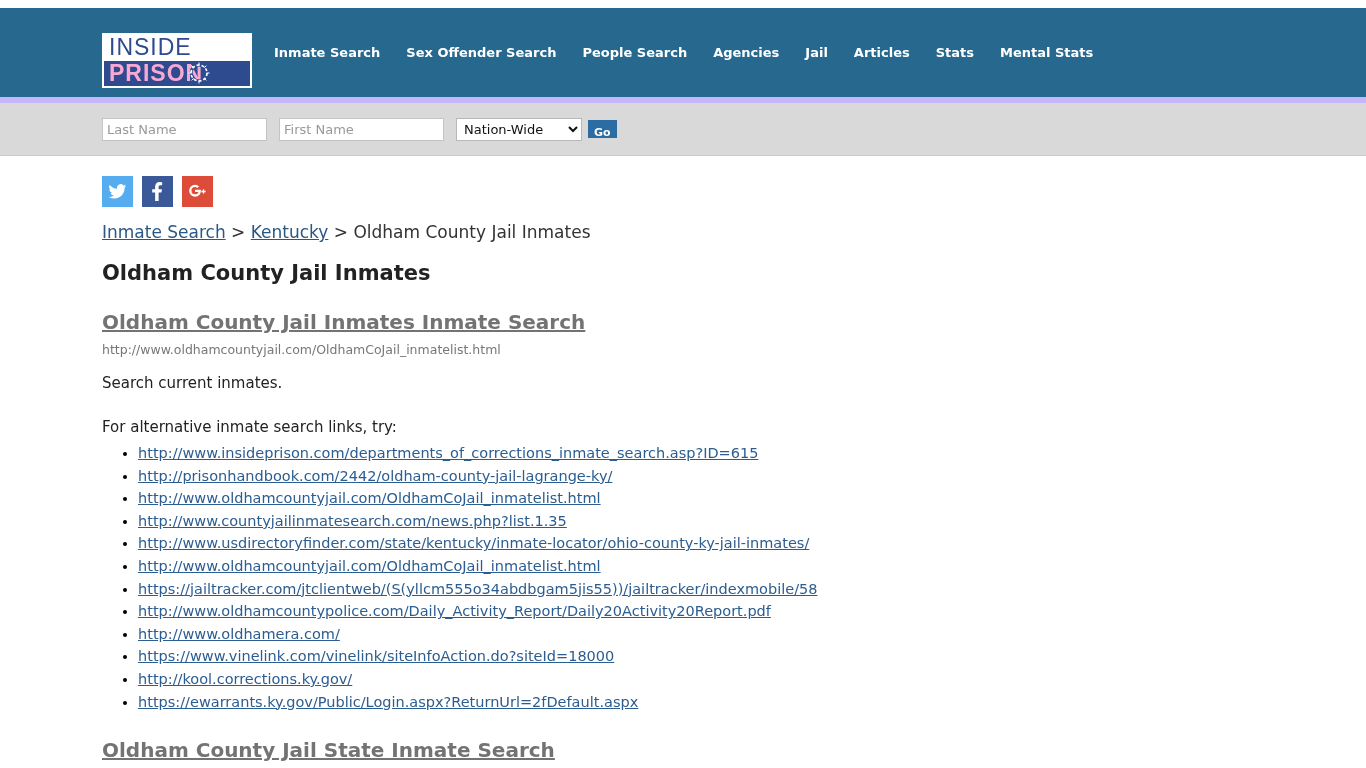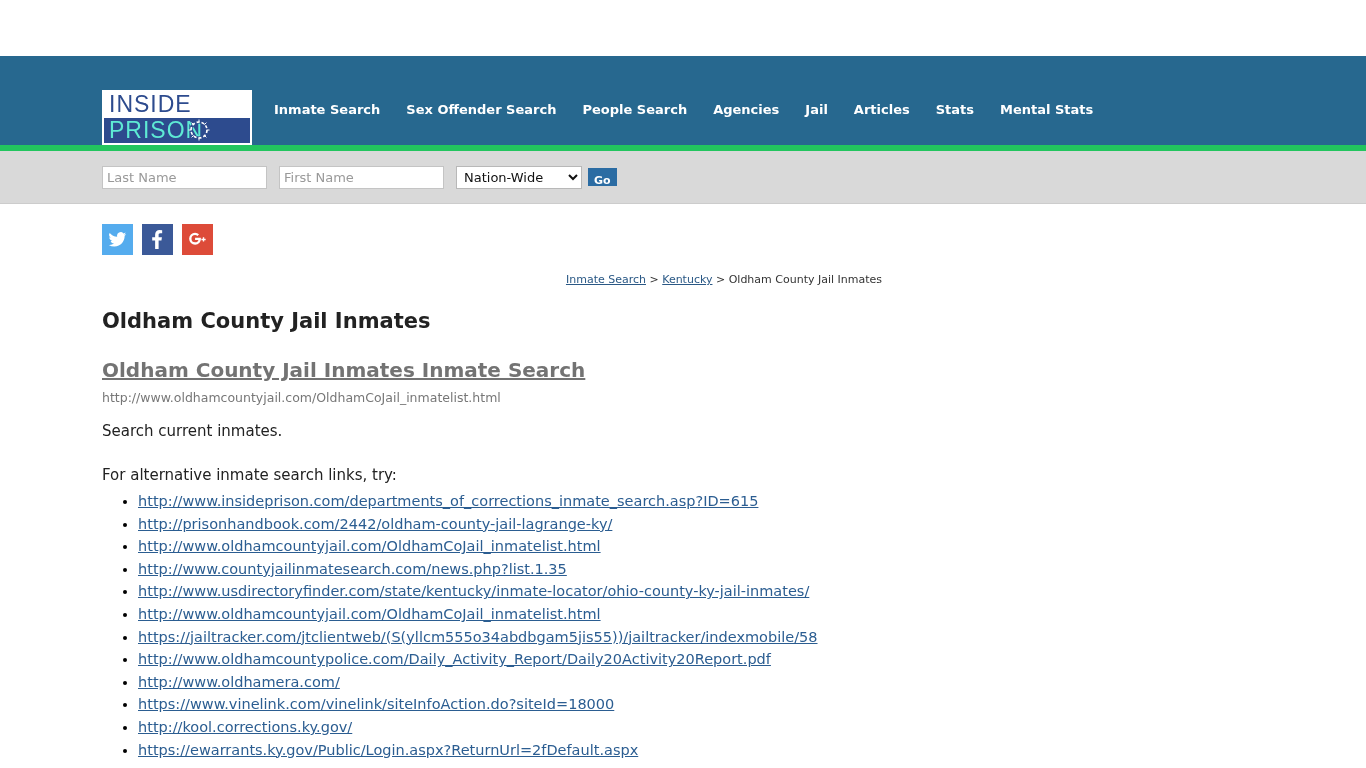"INSIDE" .site-header { align-items: flex-end -> center; border-bottom: 6px solid #22c55e -> 6px solid #c4b5fd; margin-top: 48px -> none }
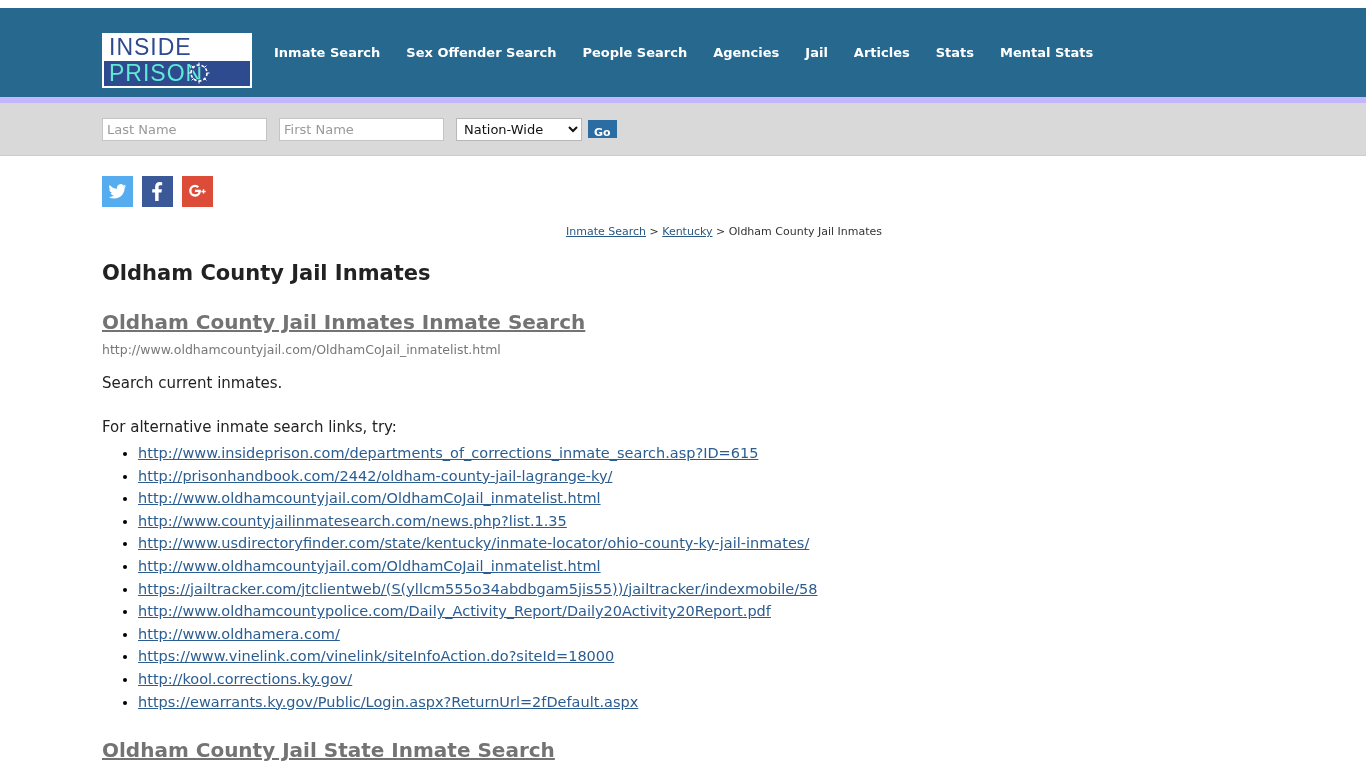"PRISON" .logo-bot .logo-word { color: #5eead4 -> #f9a8d4; font-weight: none -> bold }
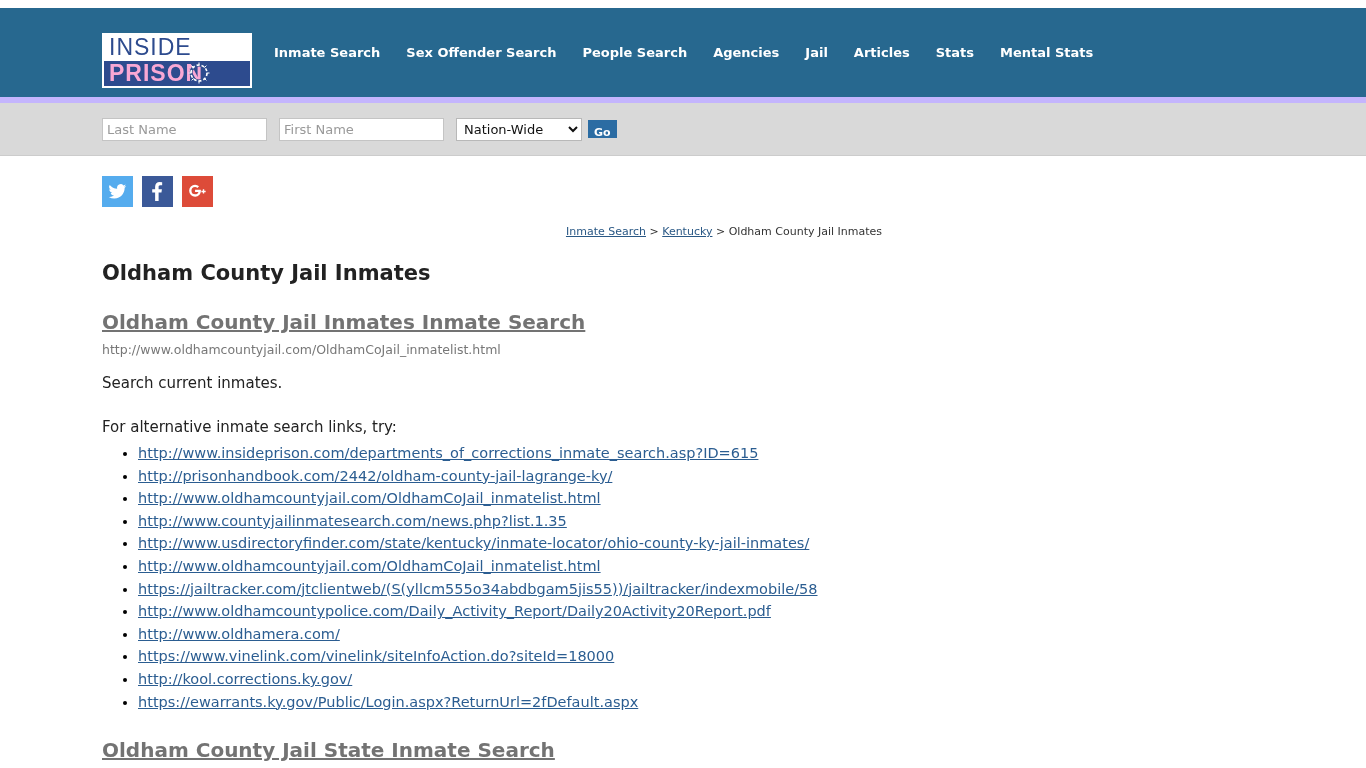"Inmate Search > Kentucky >" .breadcrumb { font-size: 11px -> 17px; text-align: center -> none }
